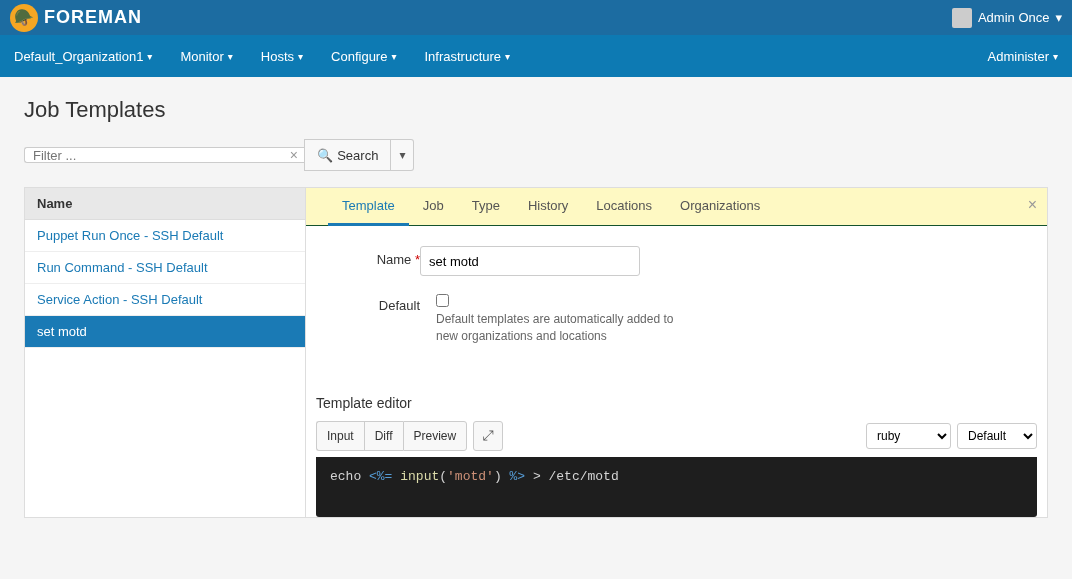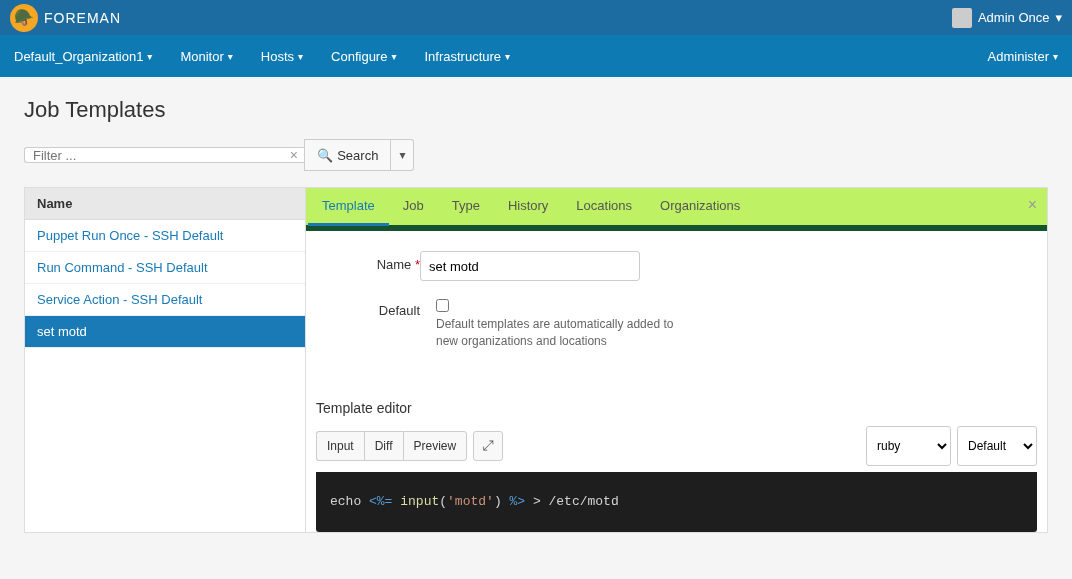"FOREMAN" .top-bar-brand { font-size: 14px -> 18px; font-weight: normal -> bold }
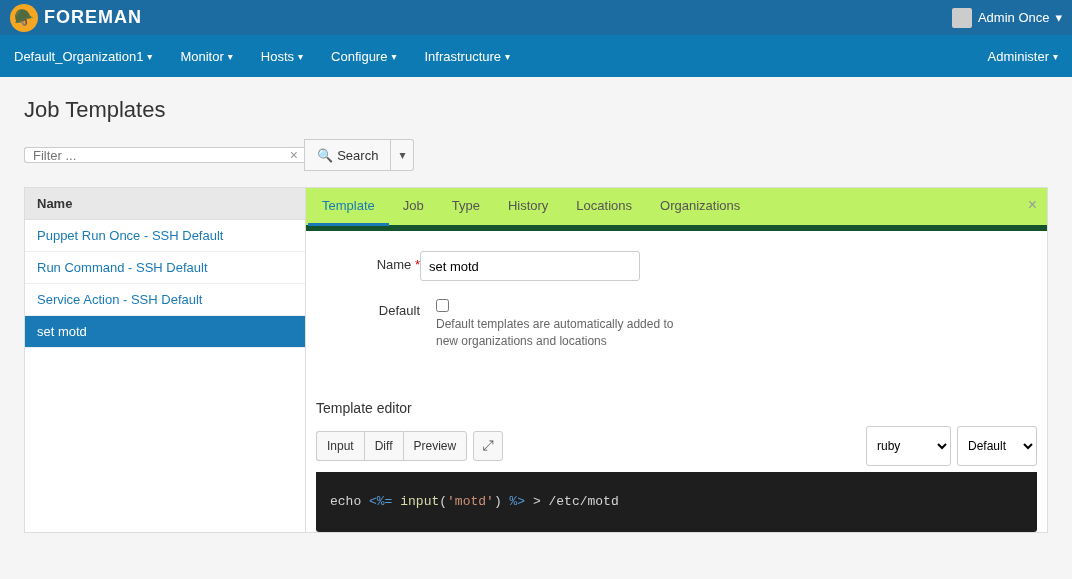"Template" .tabs { background: #bef264 -> #fef9c3; border-bottom: 6px solid #14532d -> 1px solid #14532d; padding: 0 2px -> 0 22px }
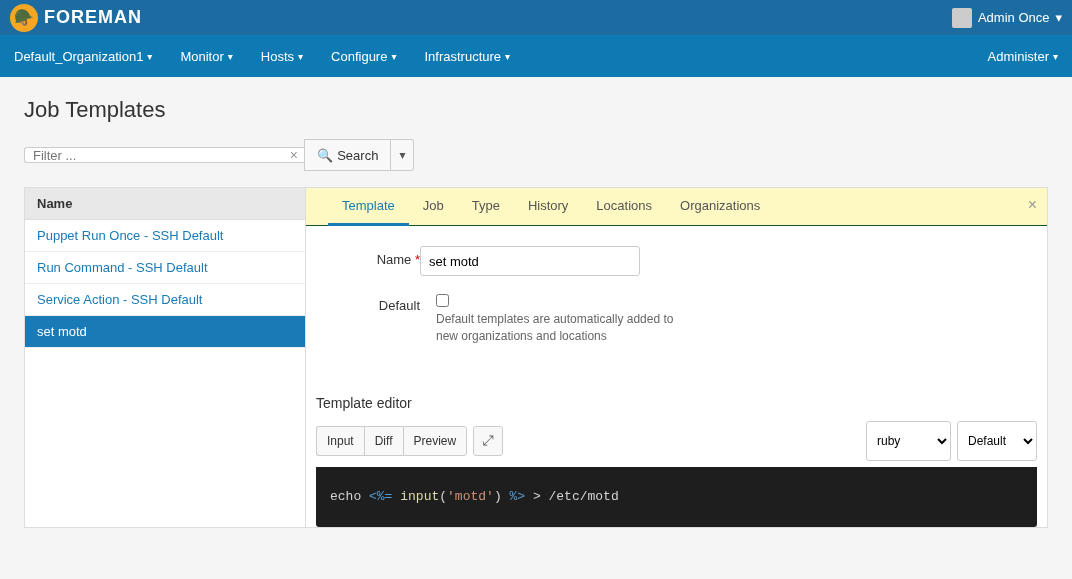"ruby" .editor-select { height: 40px -> 26px }
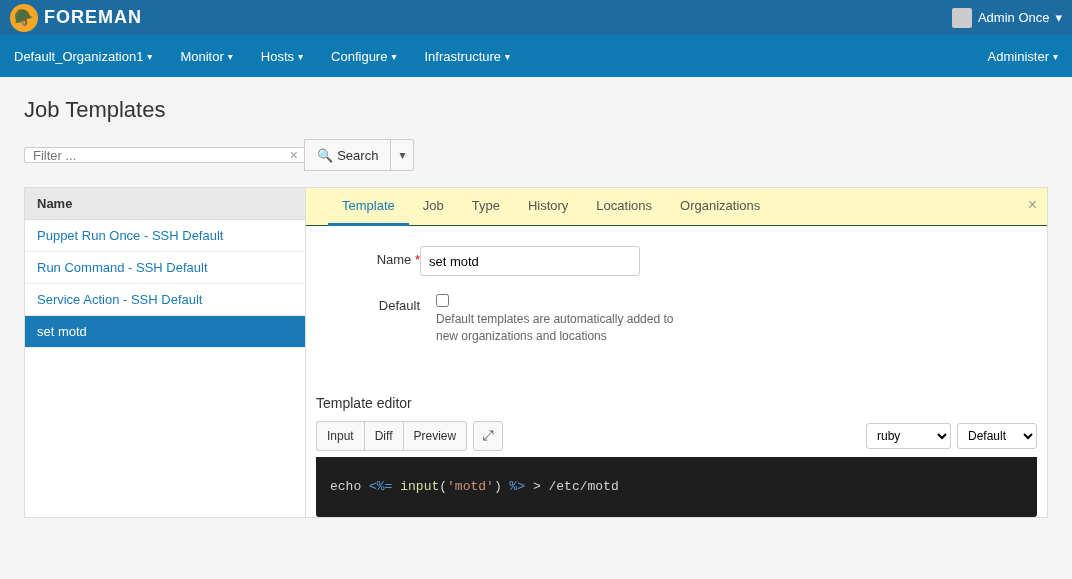"echo <%= input('motd') %> >" .code-editor { padding: 20px 14px -> 10px 14px }
